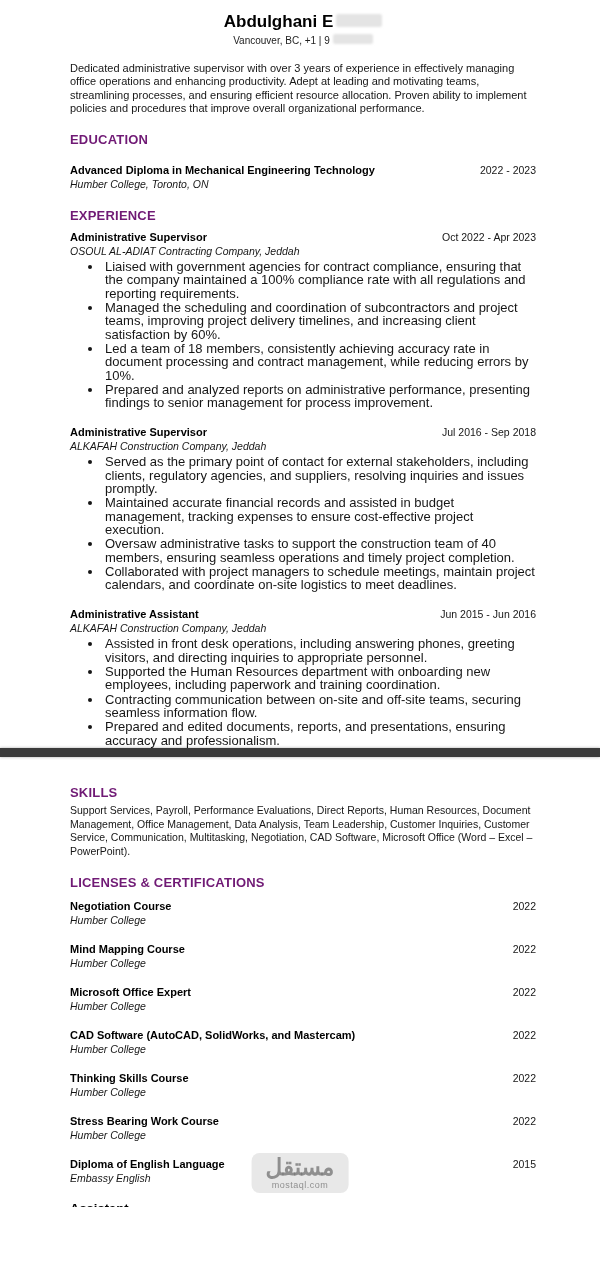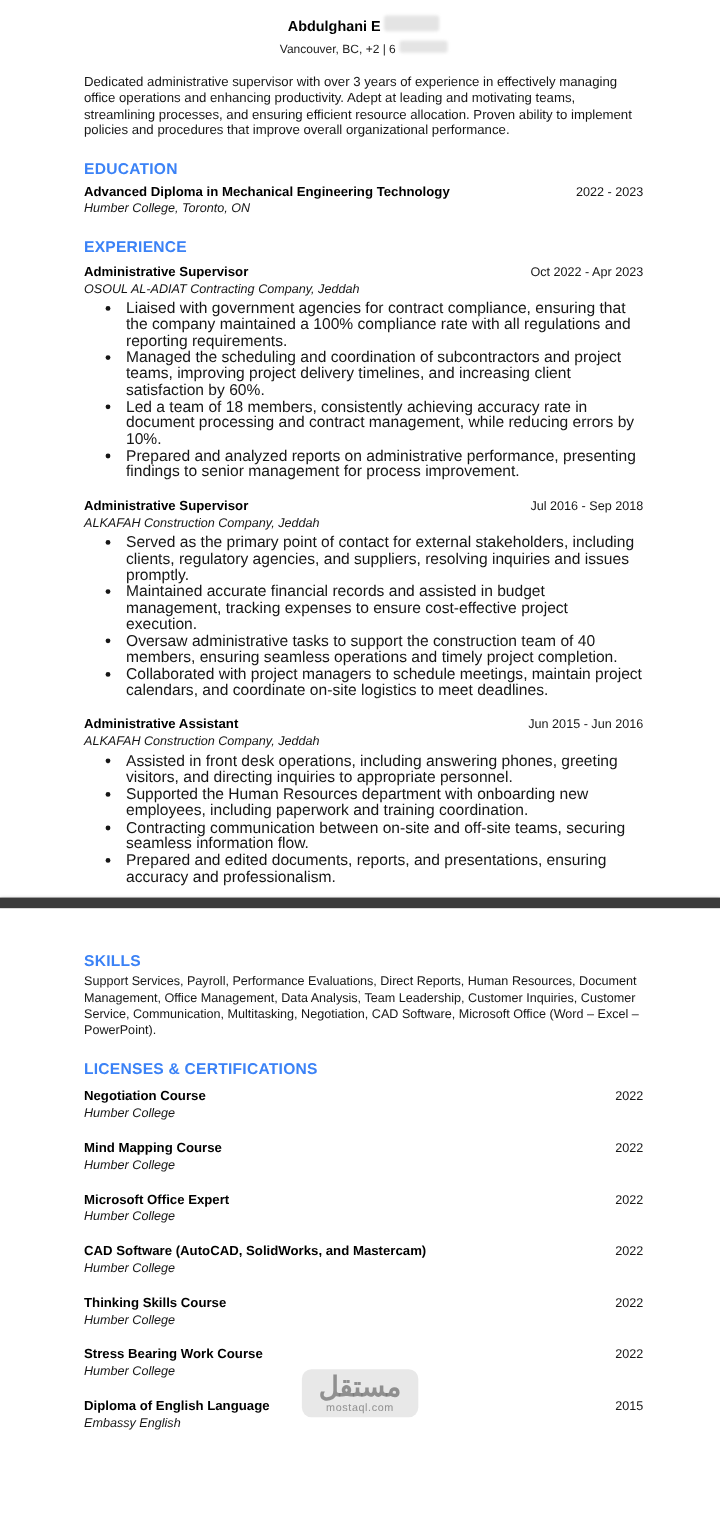"Abdulghani E" .name { font-size: 12px -> 17px }
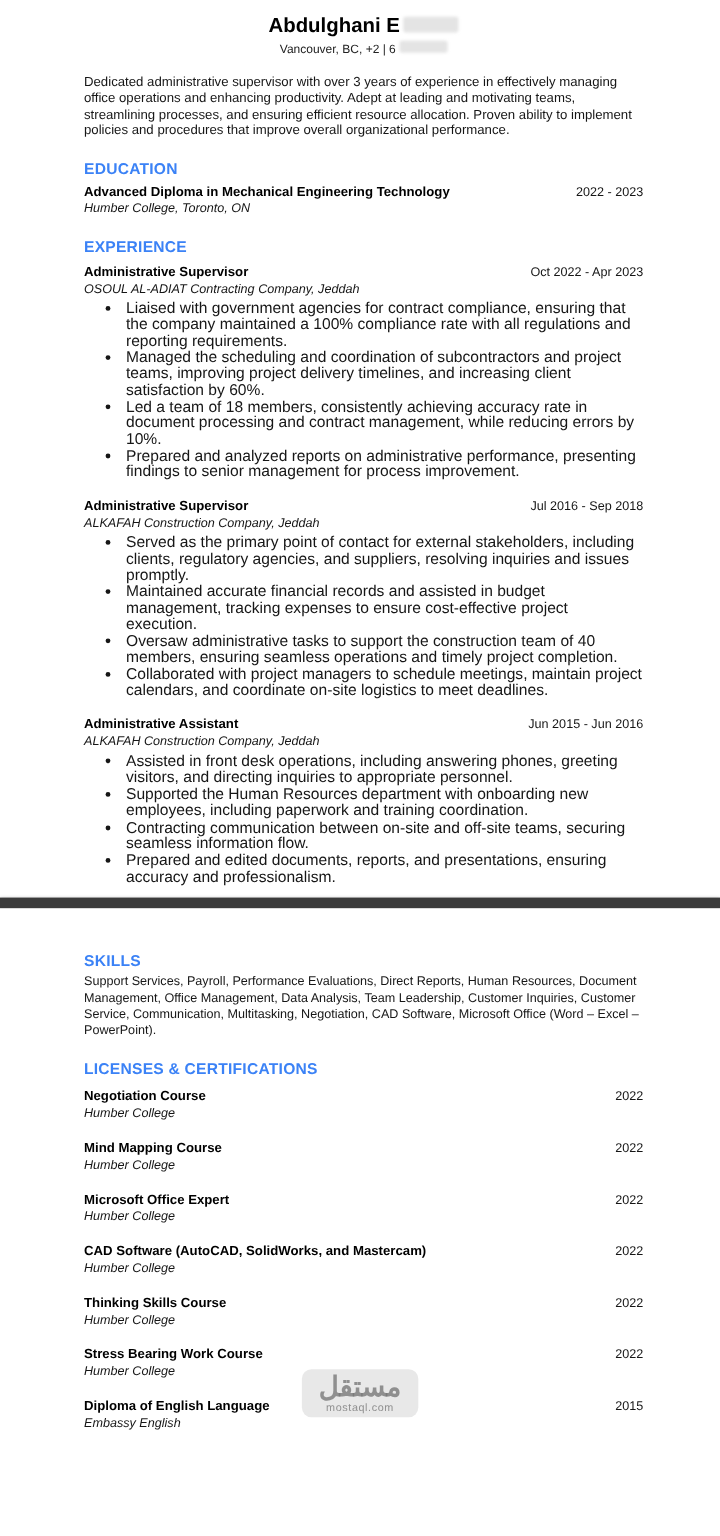"Vancouver, BC, +2 | 6" span { text: +2 | 6 -> +1 | 9 }
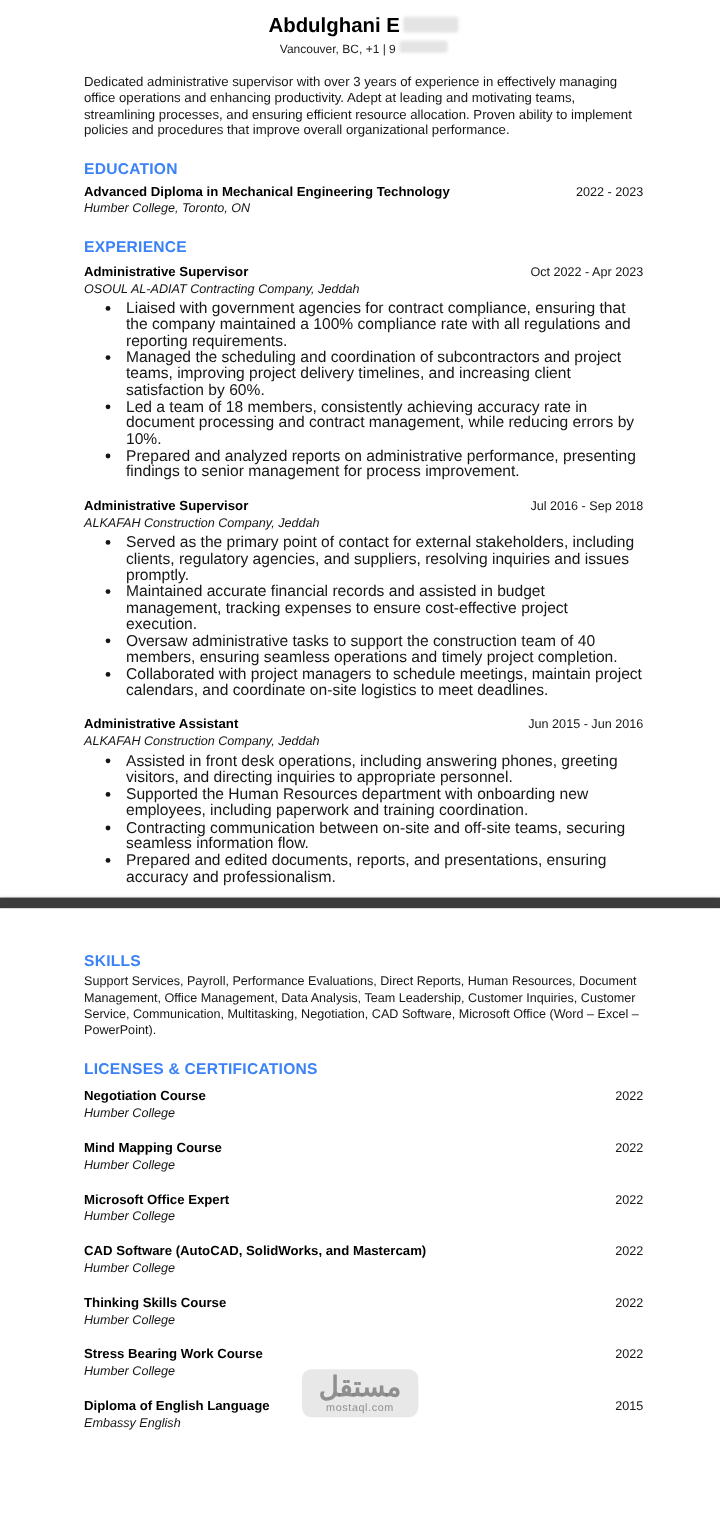"EDUCATION" h2.sec { color: #3b82f6 -> #701a75 }
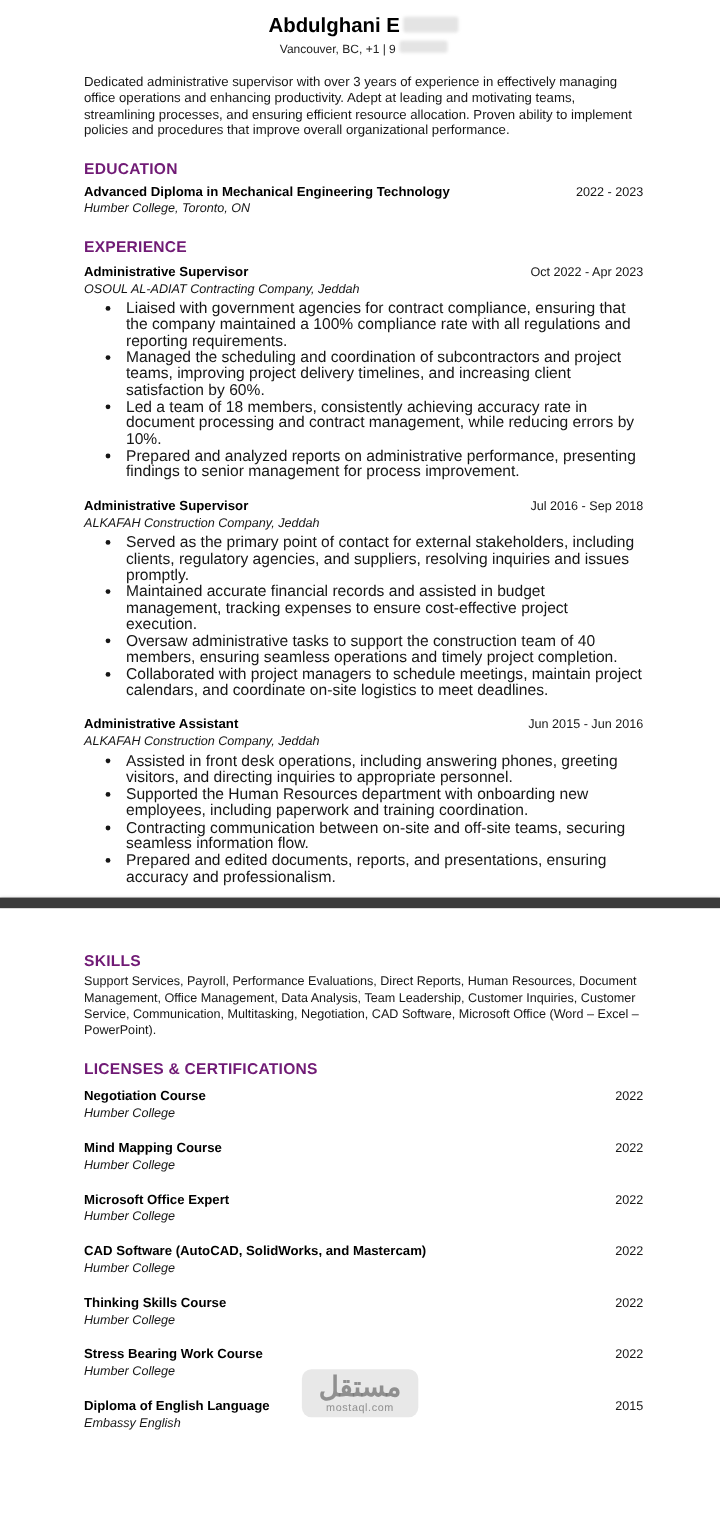"Advanced Diploma in Mechanical" .edu-item { margin-top: 5px -> 16px }
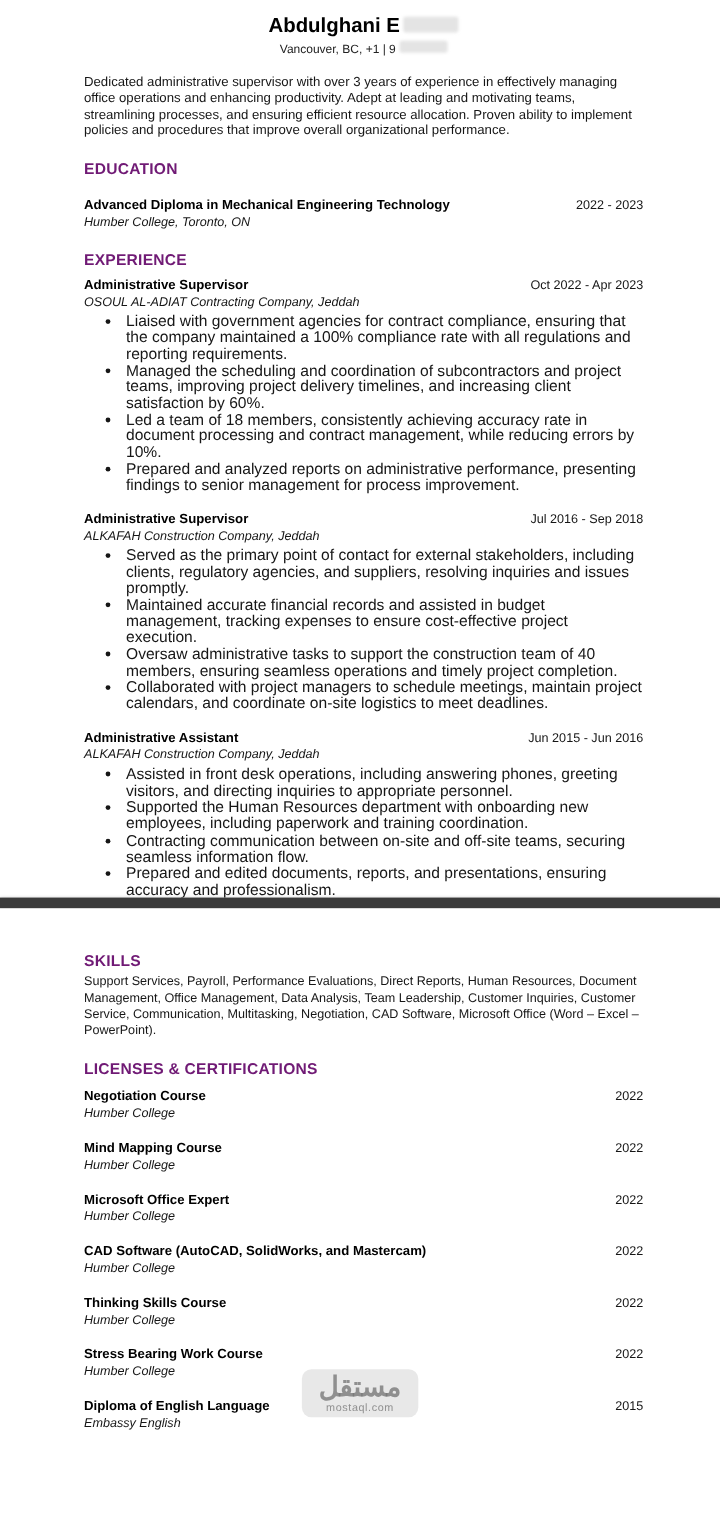"SKILLS" .page2 { margin-top: none -> 12px; padding-top: 36px -> 16px }
